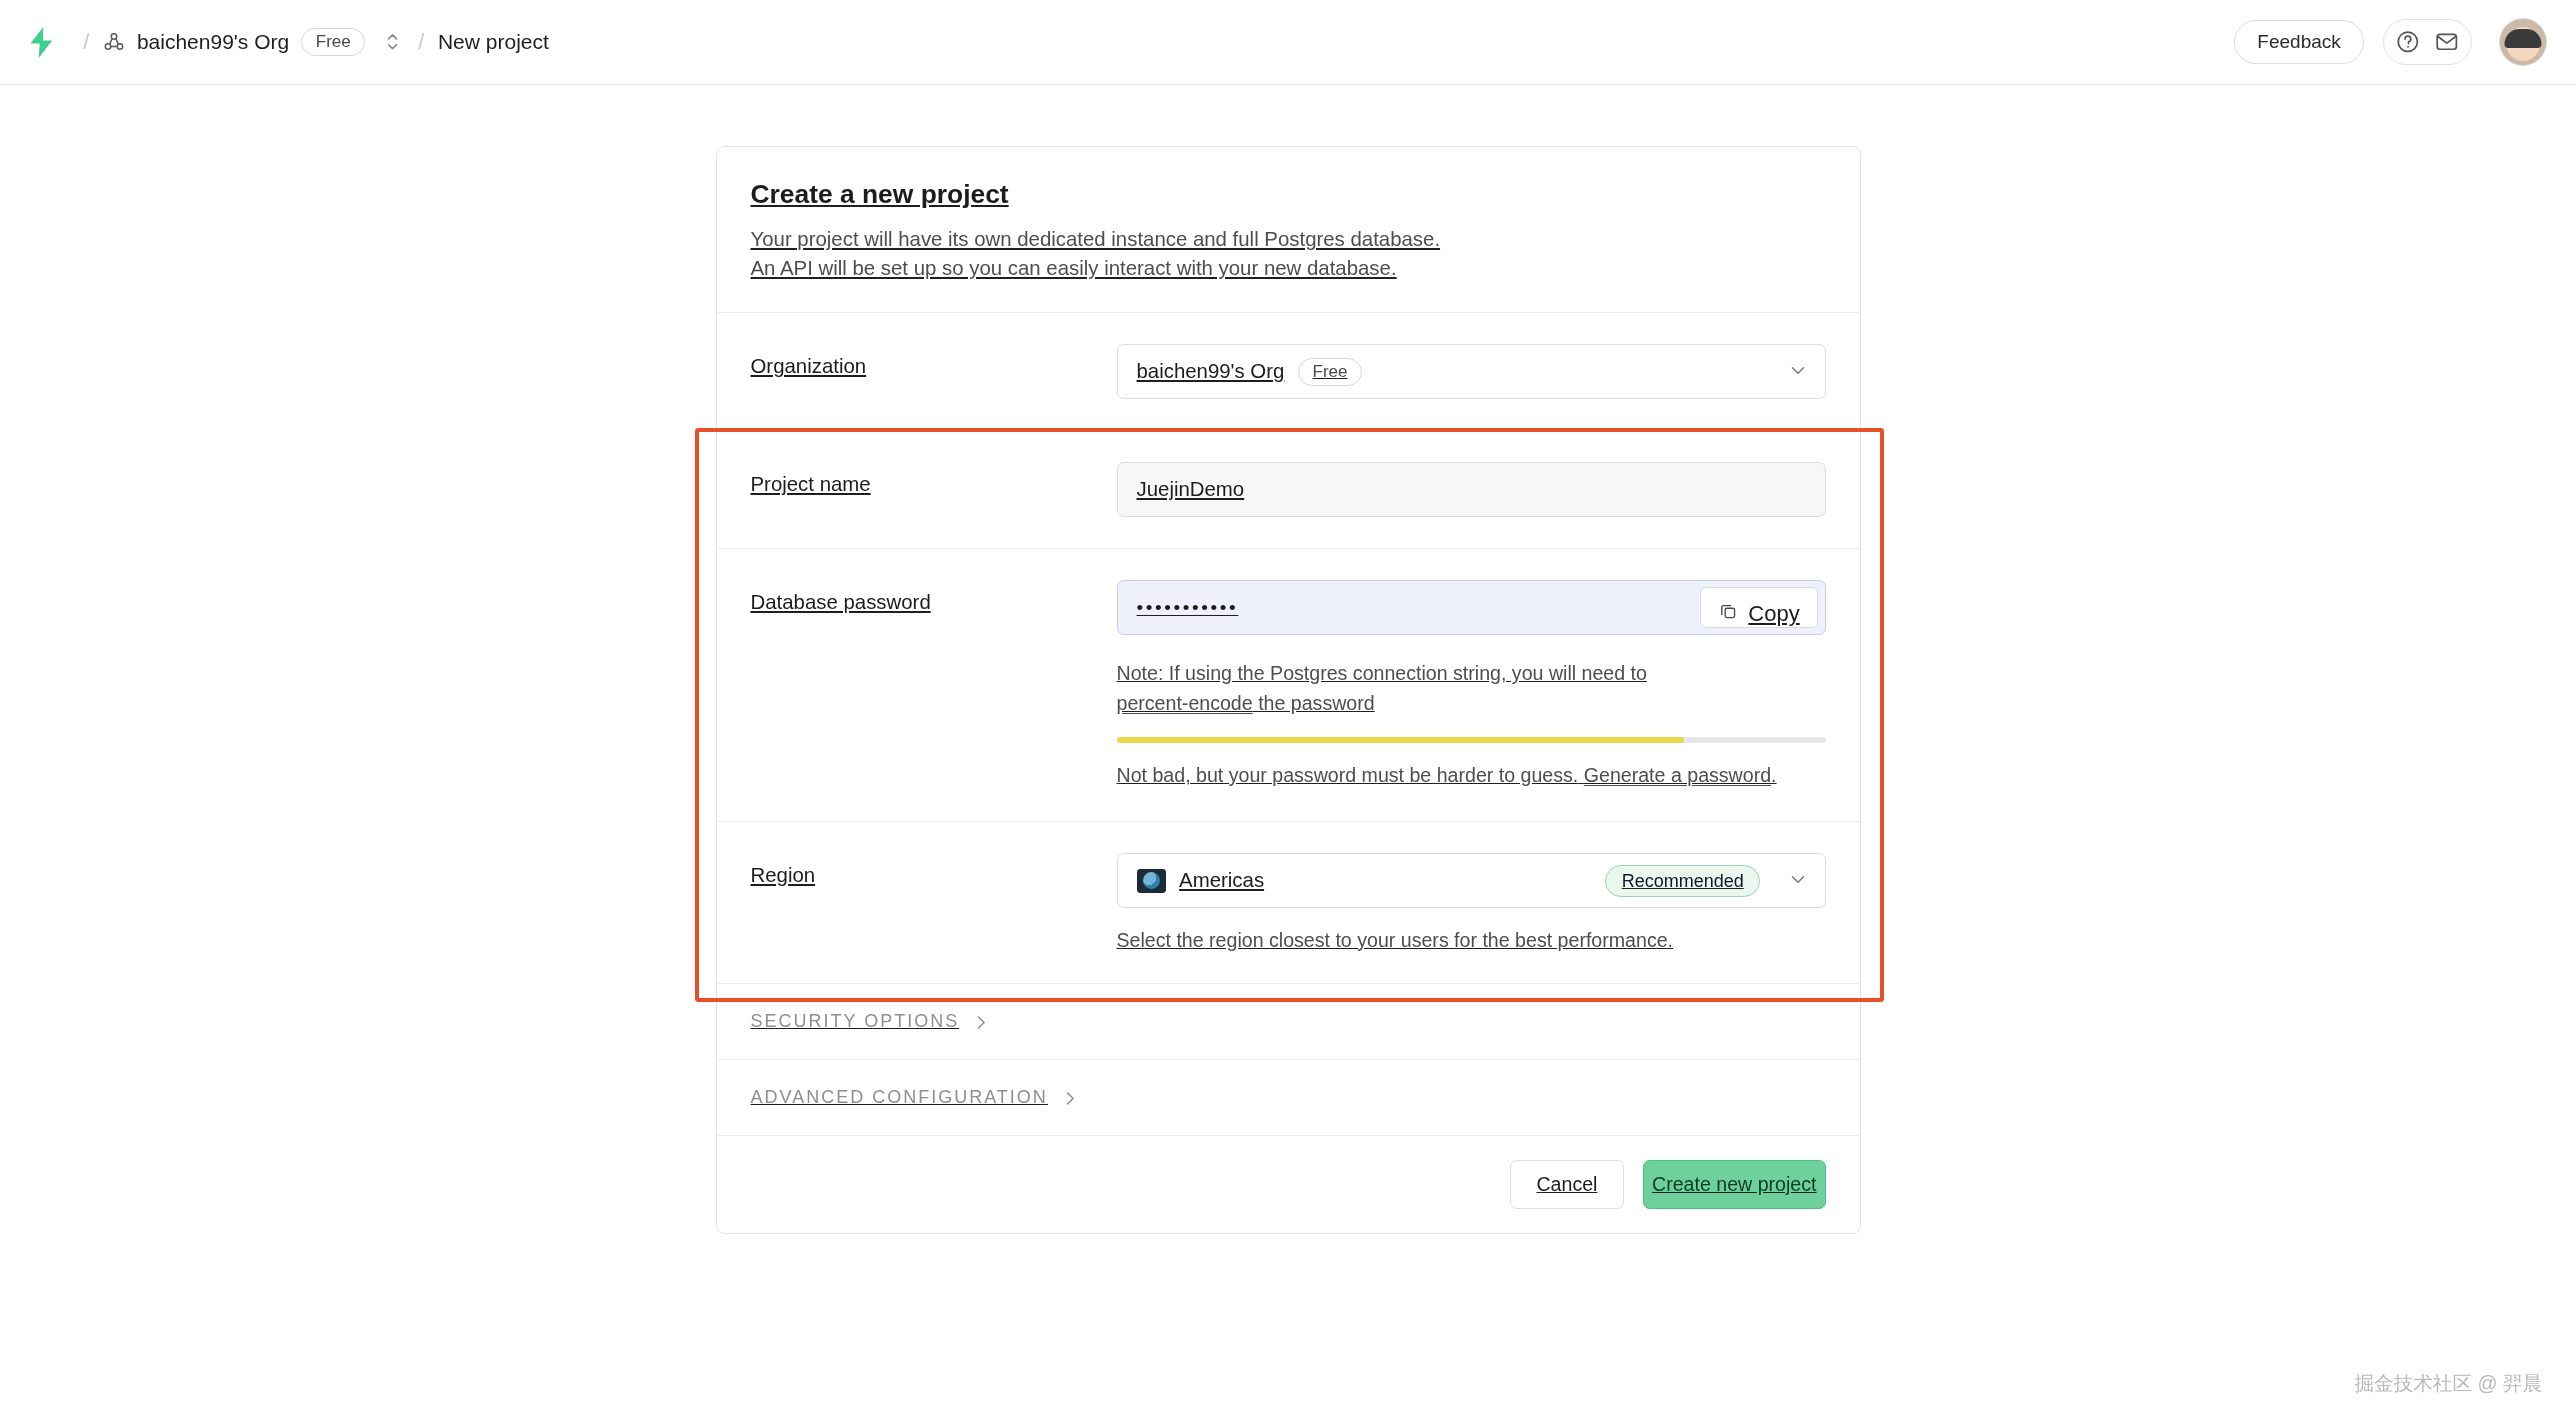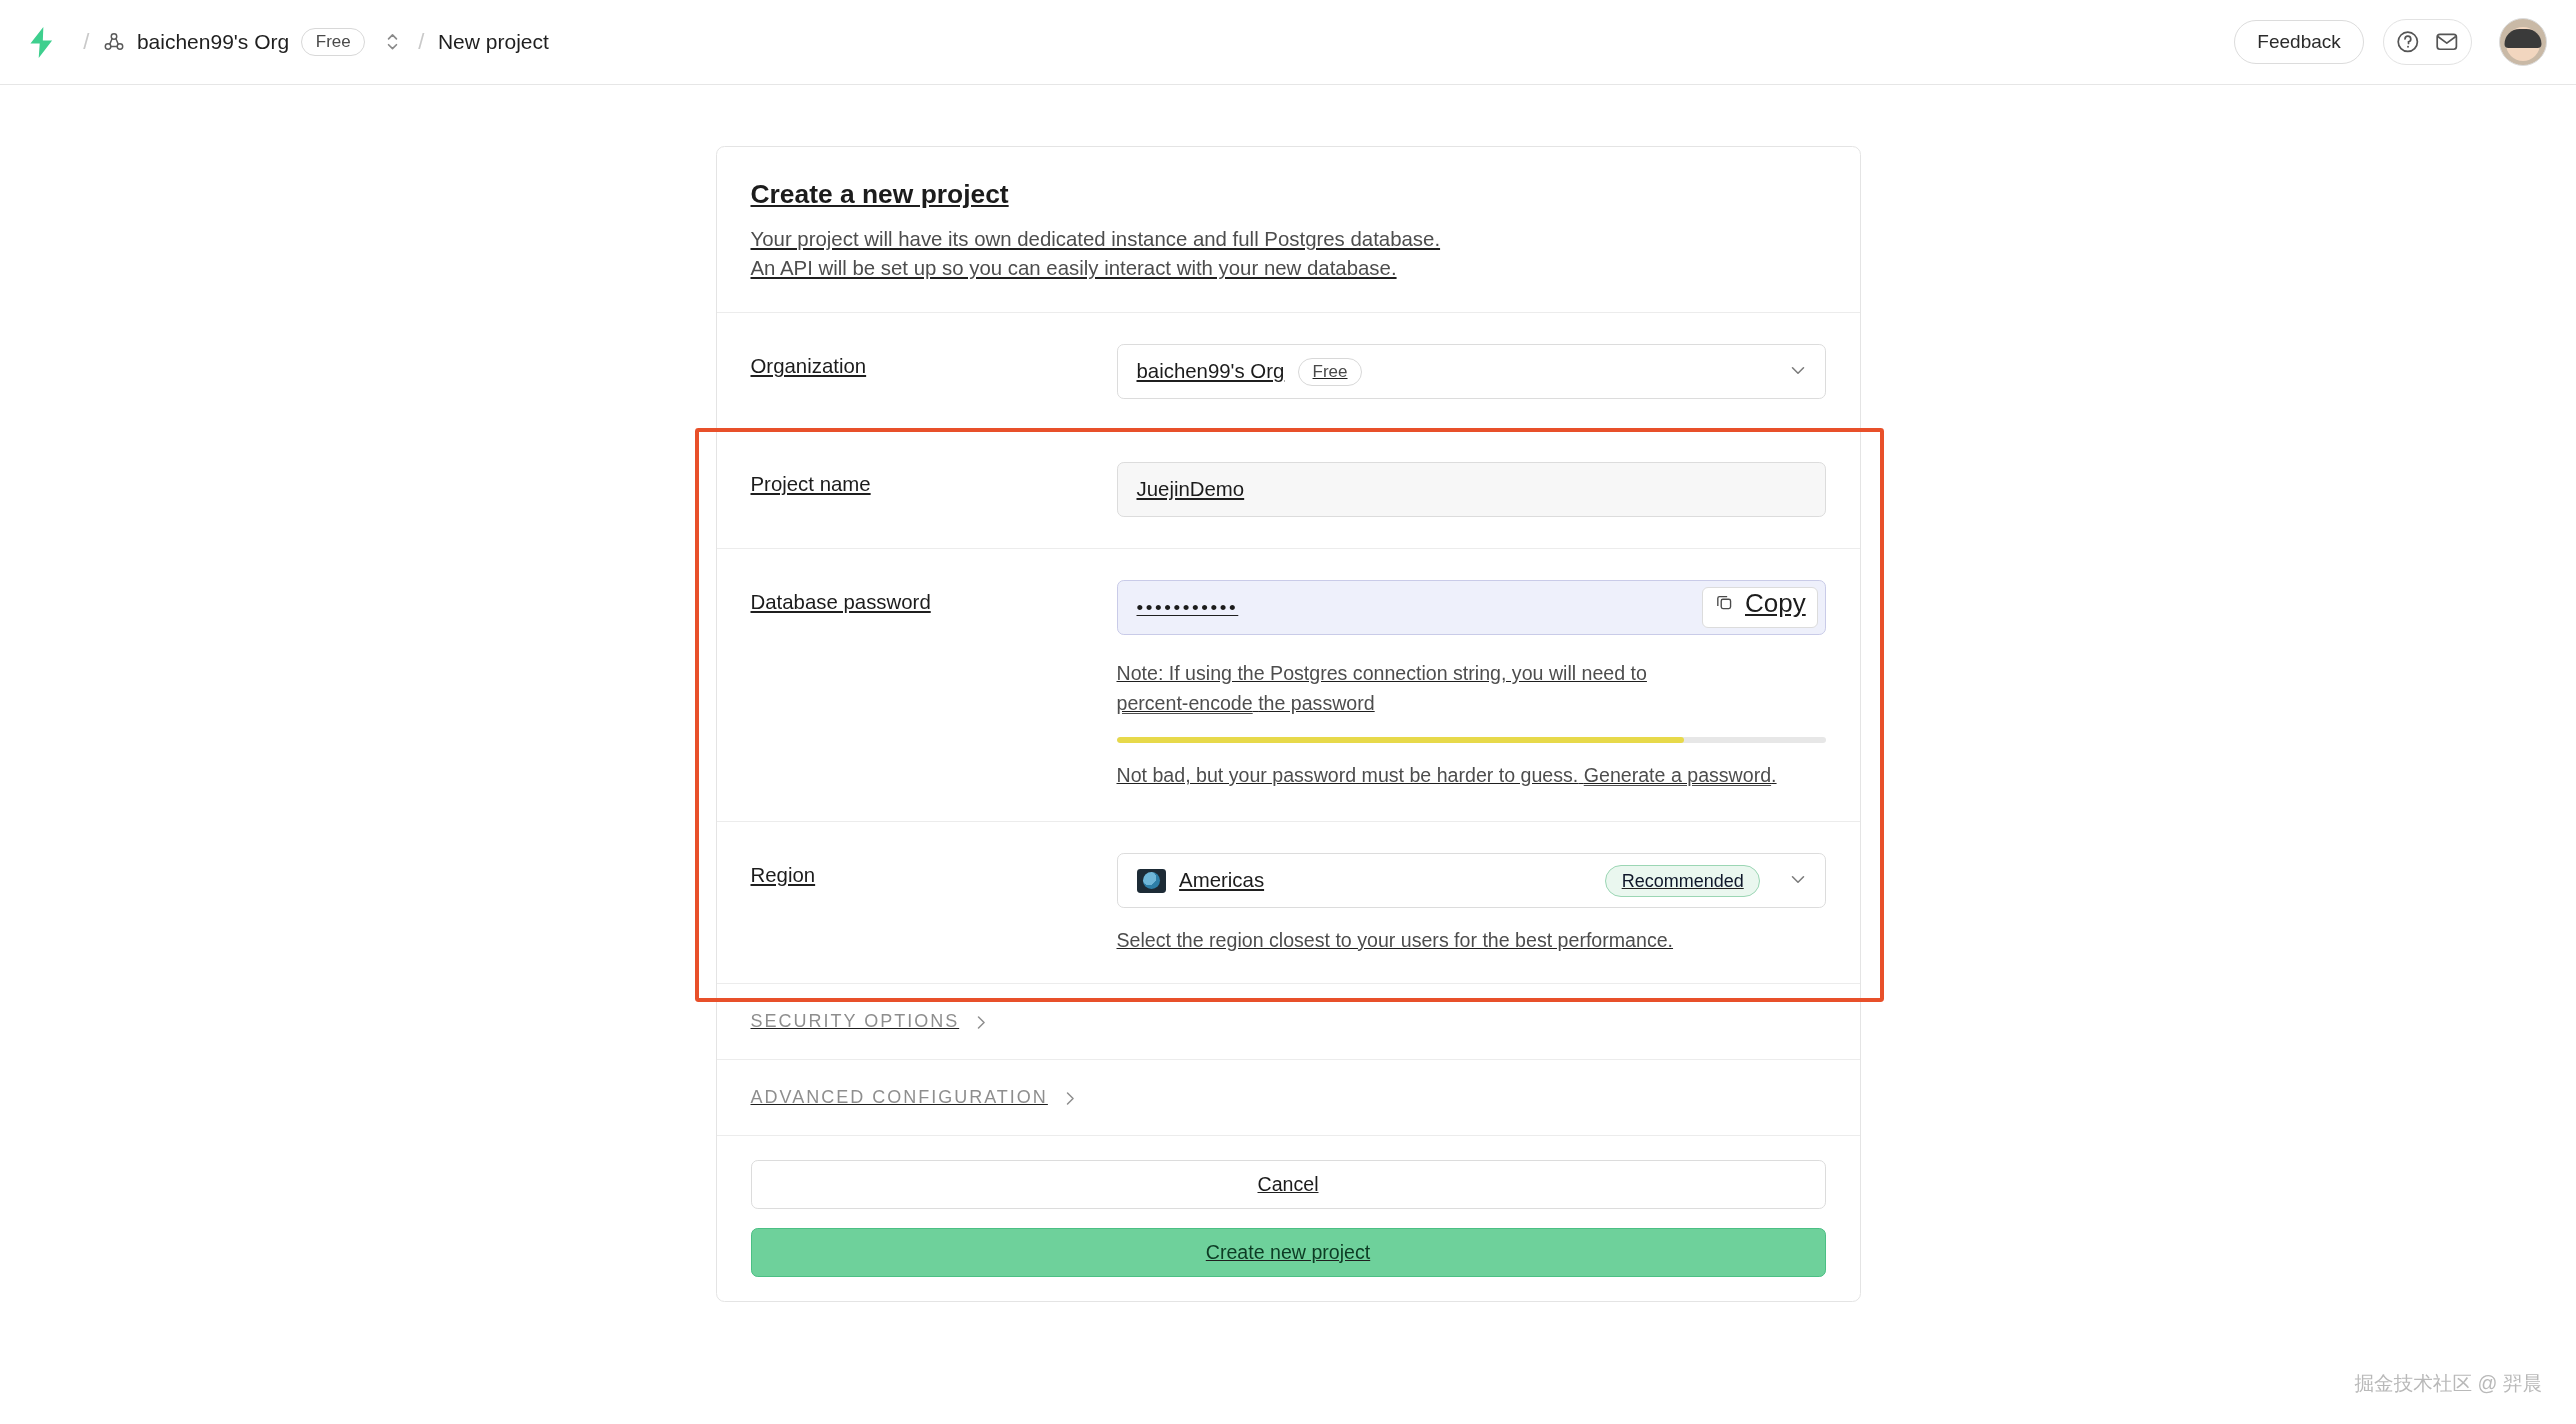"Copy" .copy-btn { align-items: flex-start -> flex-end; font-size: 26px -> 22px; padding: 0 11px -> 0 17px }
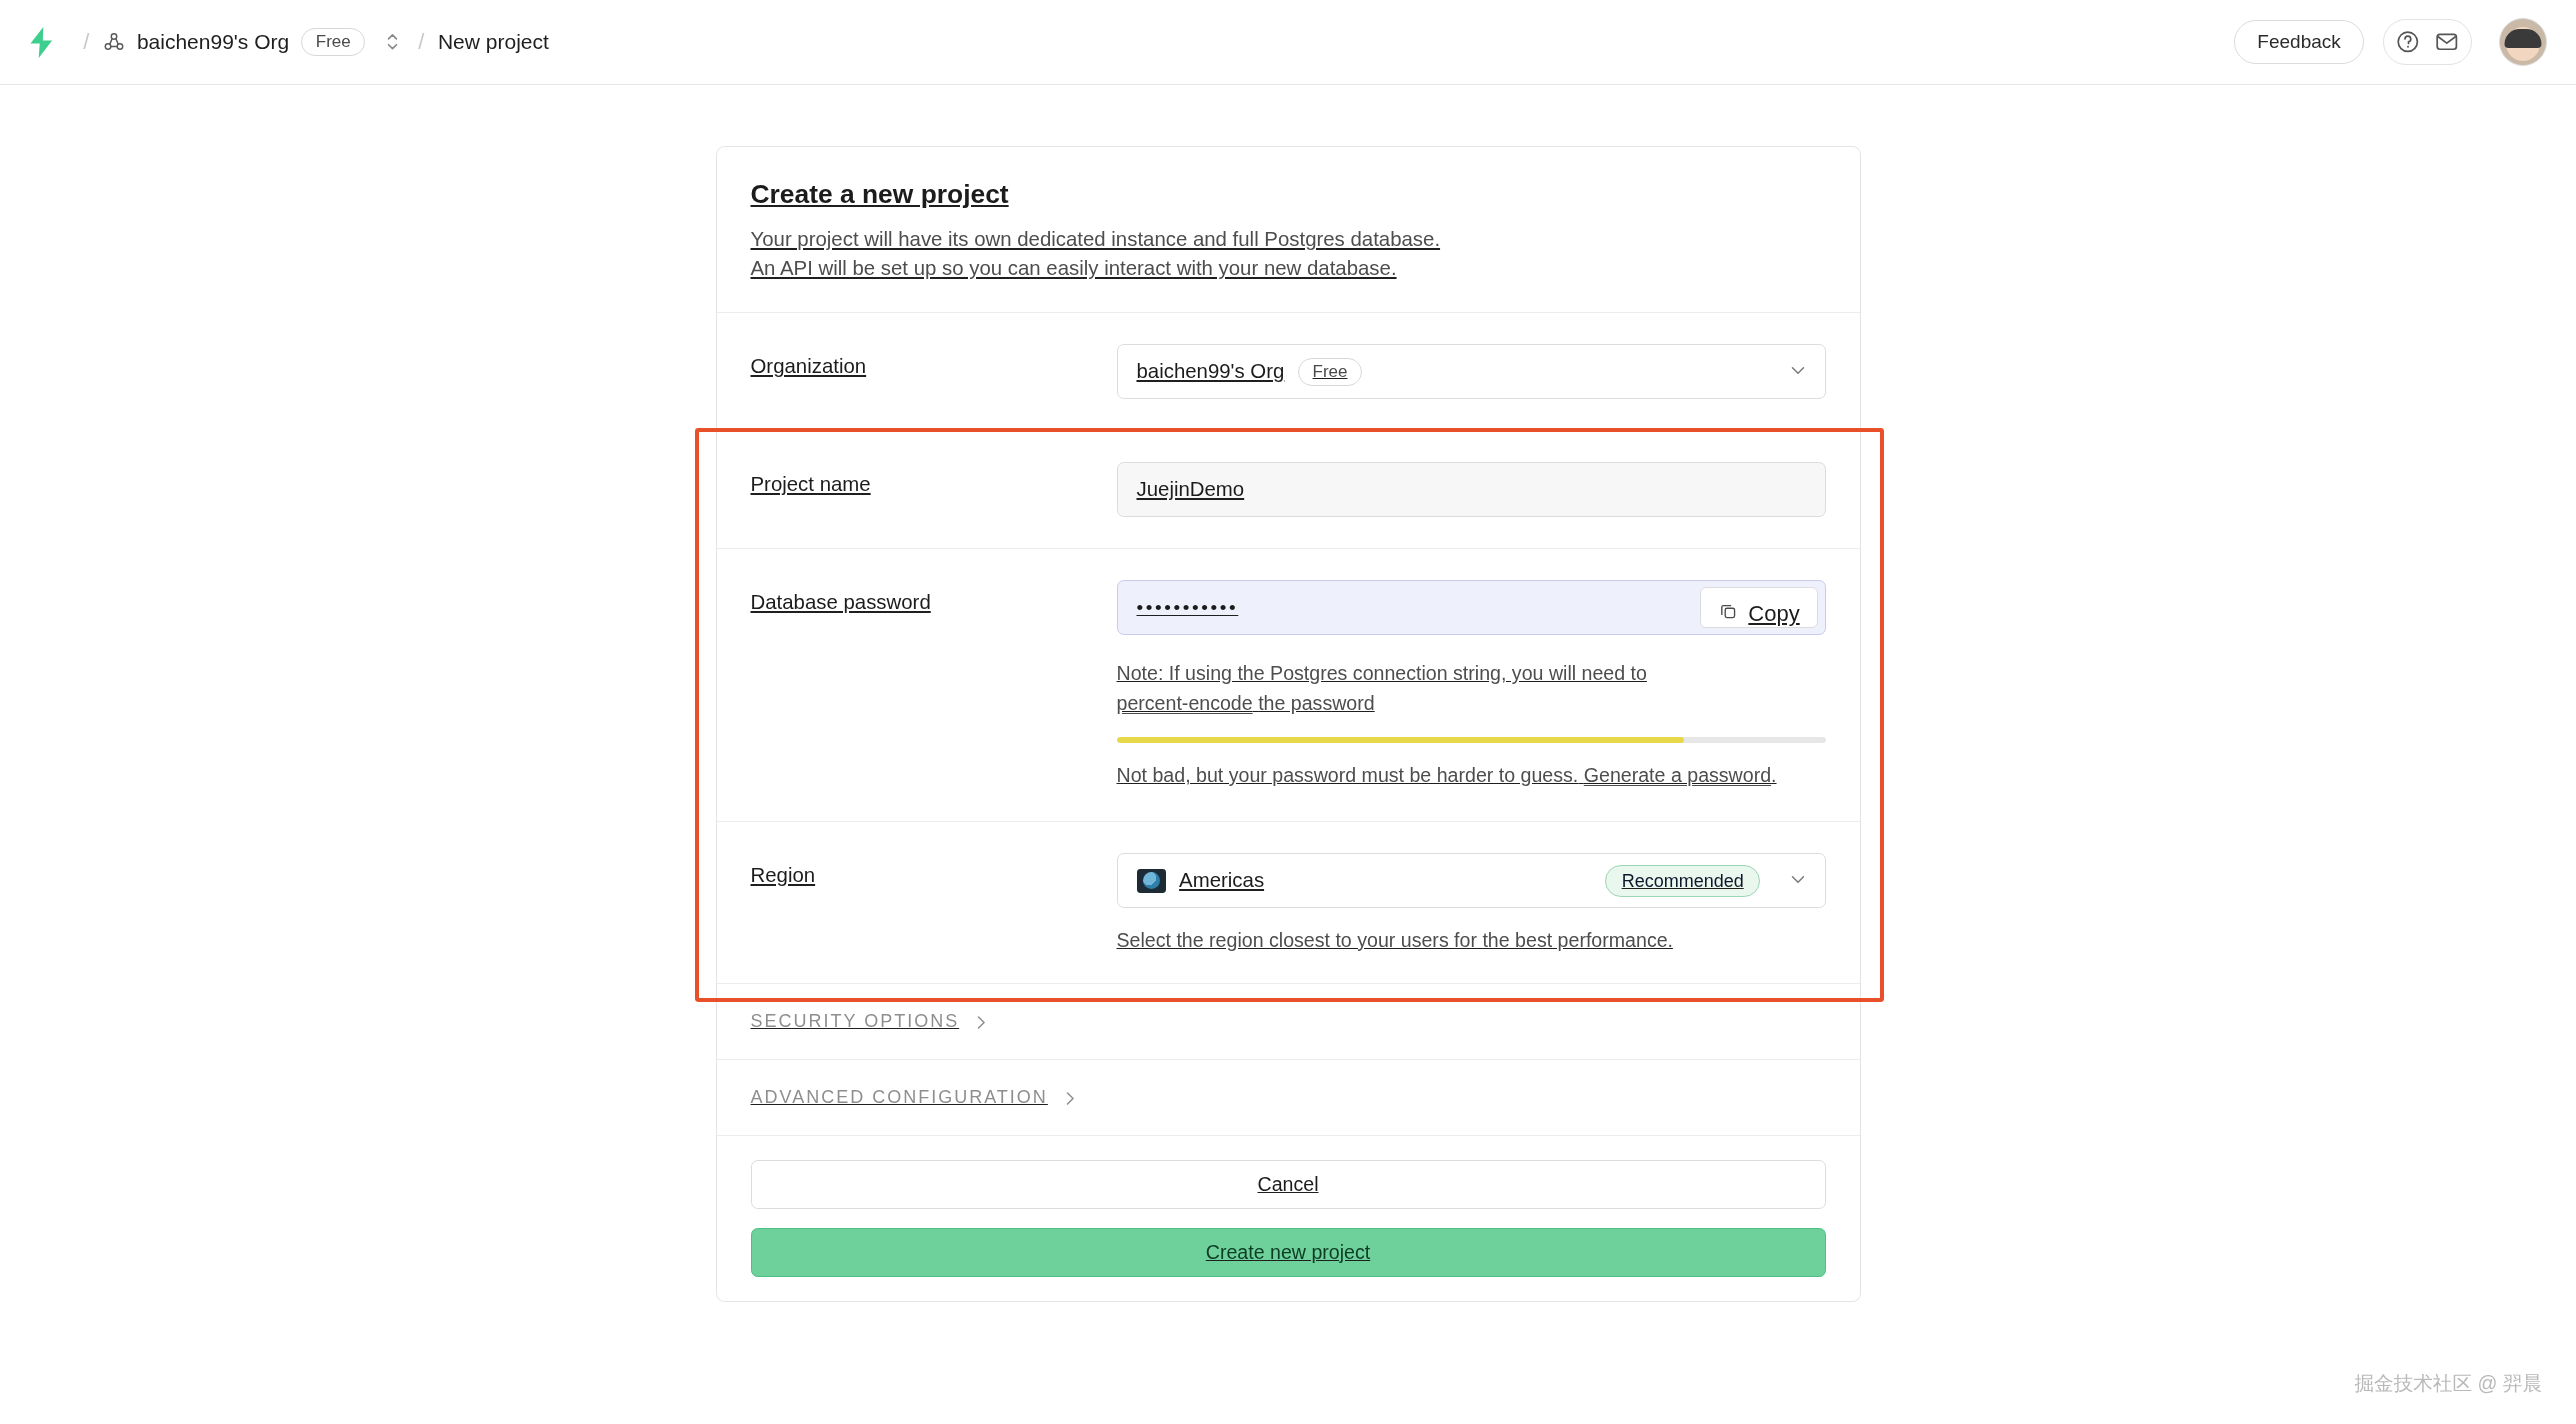"Cancel" .card-footer { flex-direction: column -> none }
